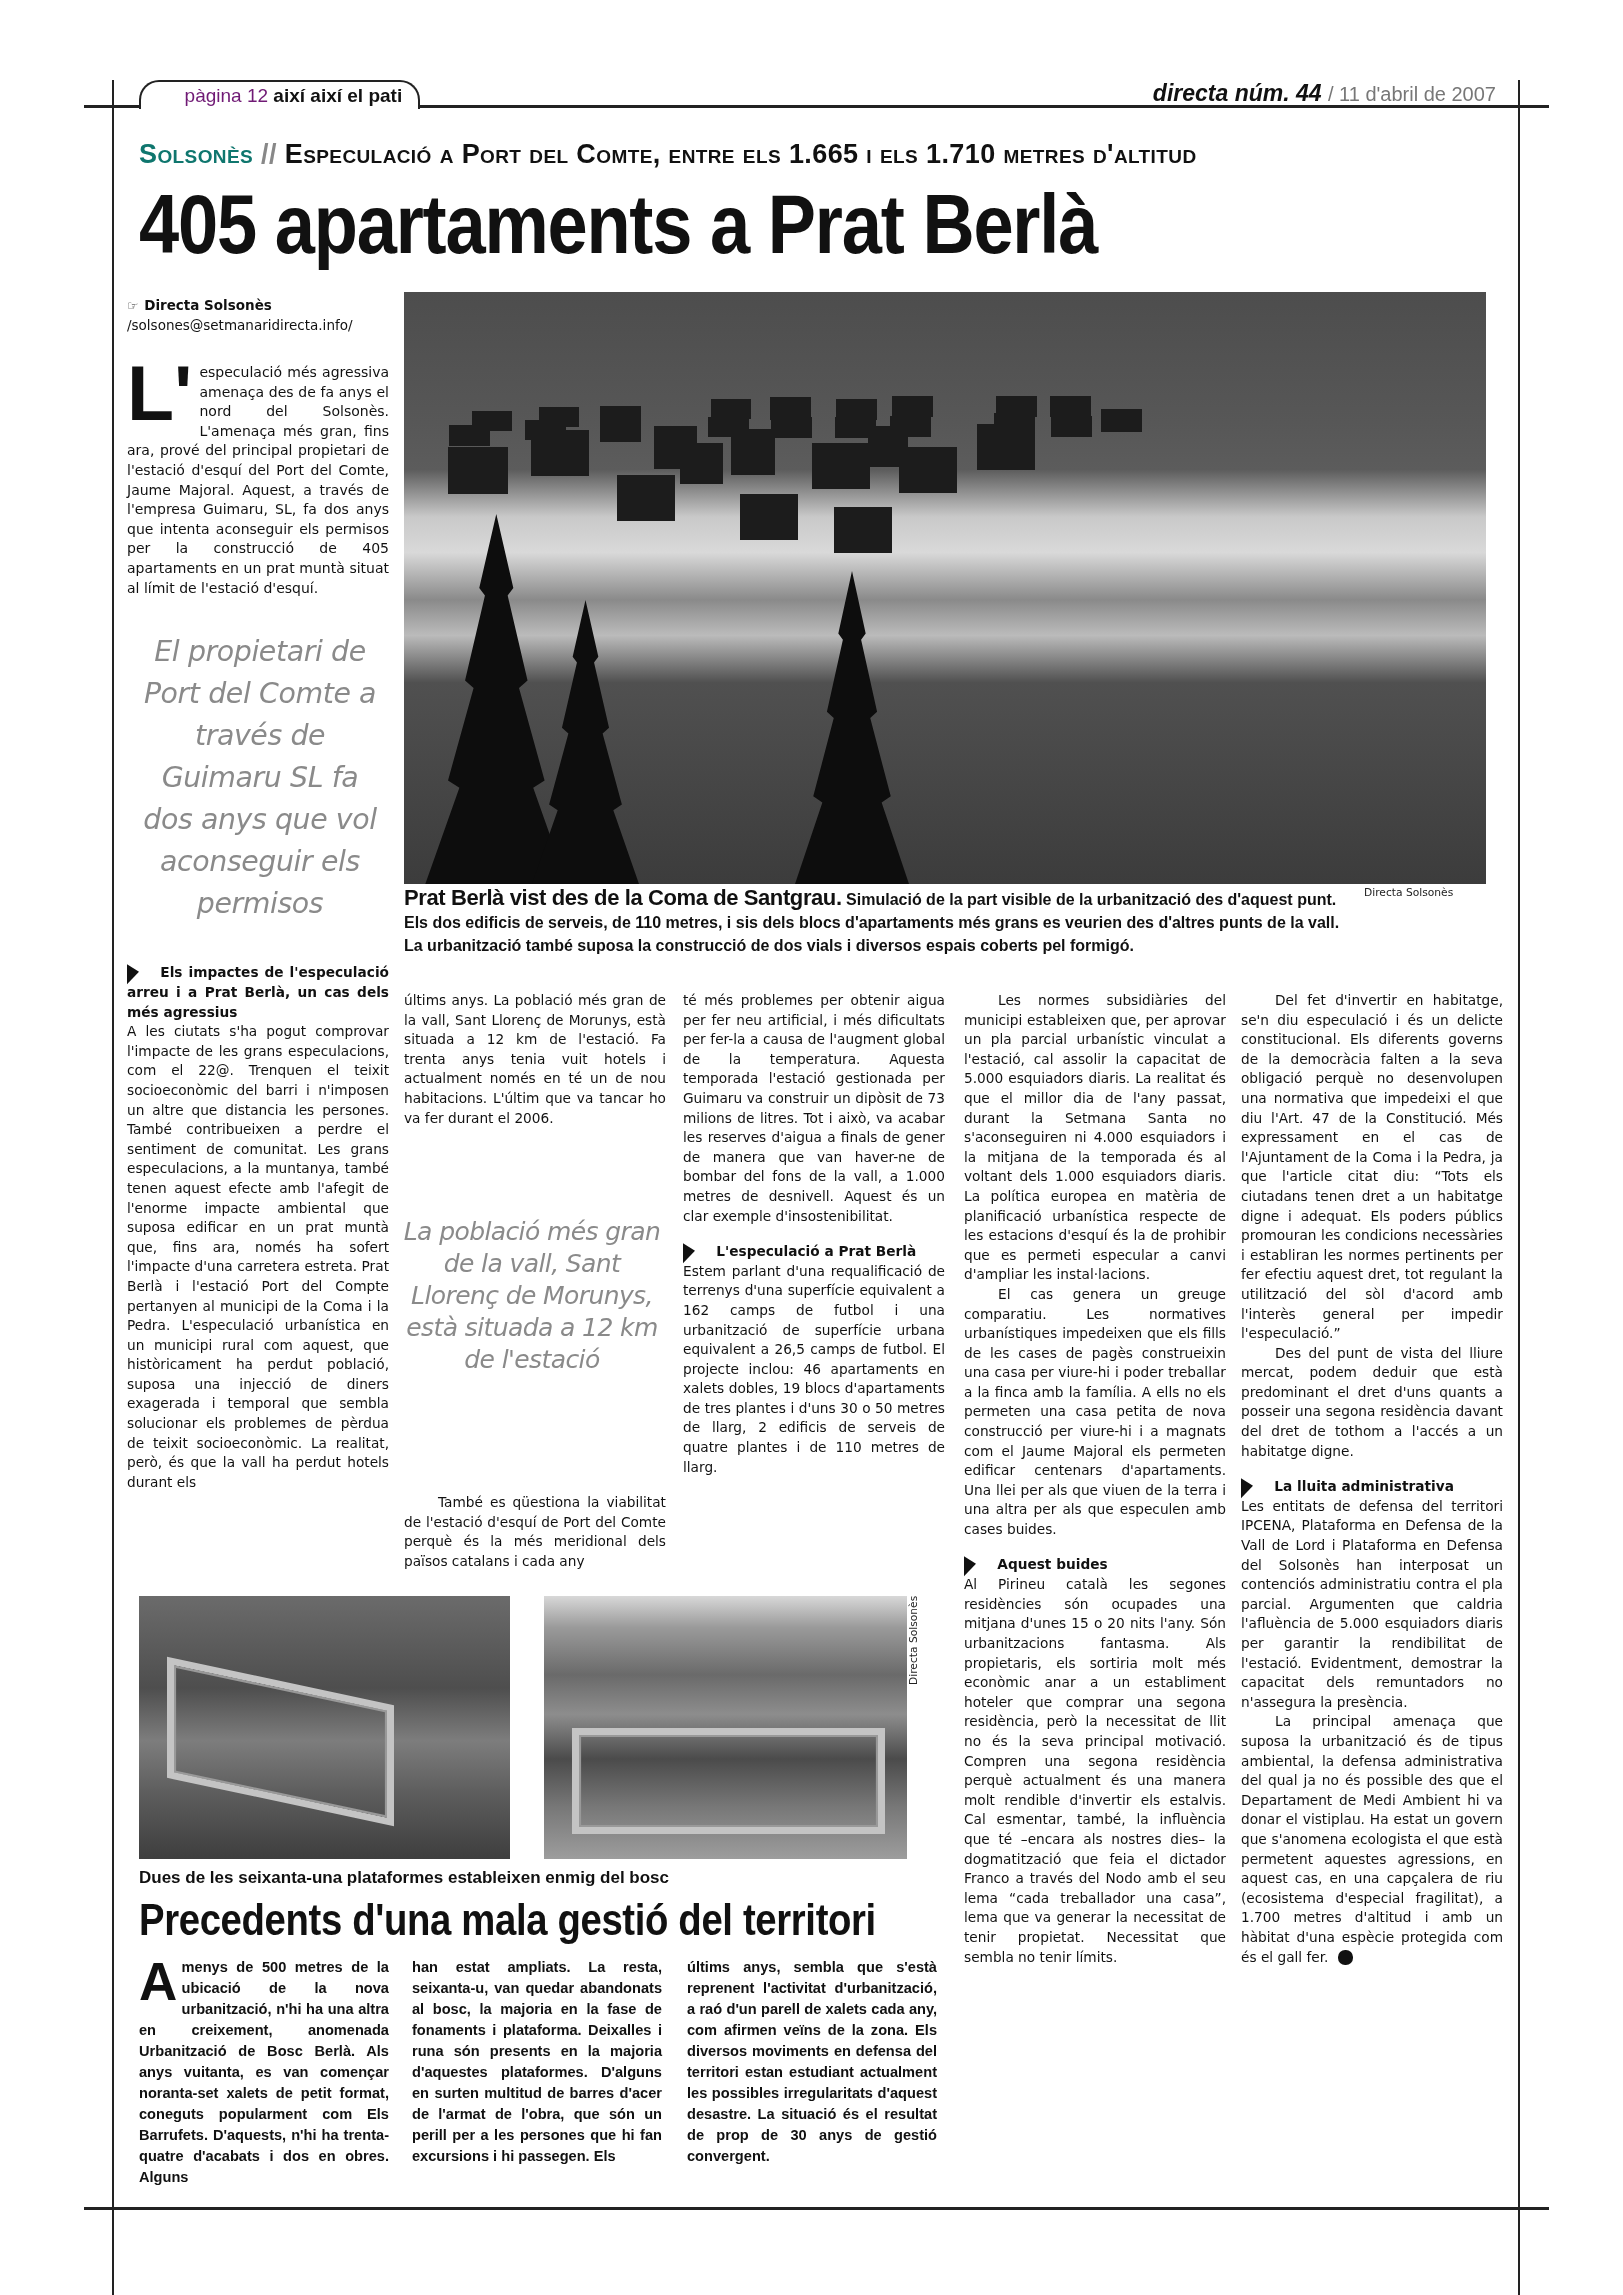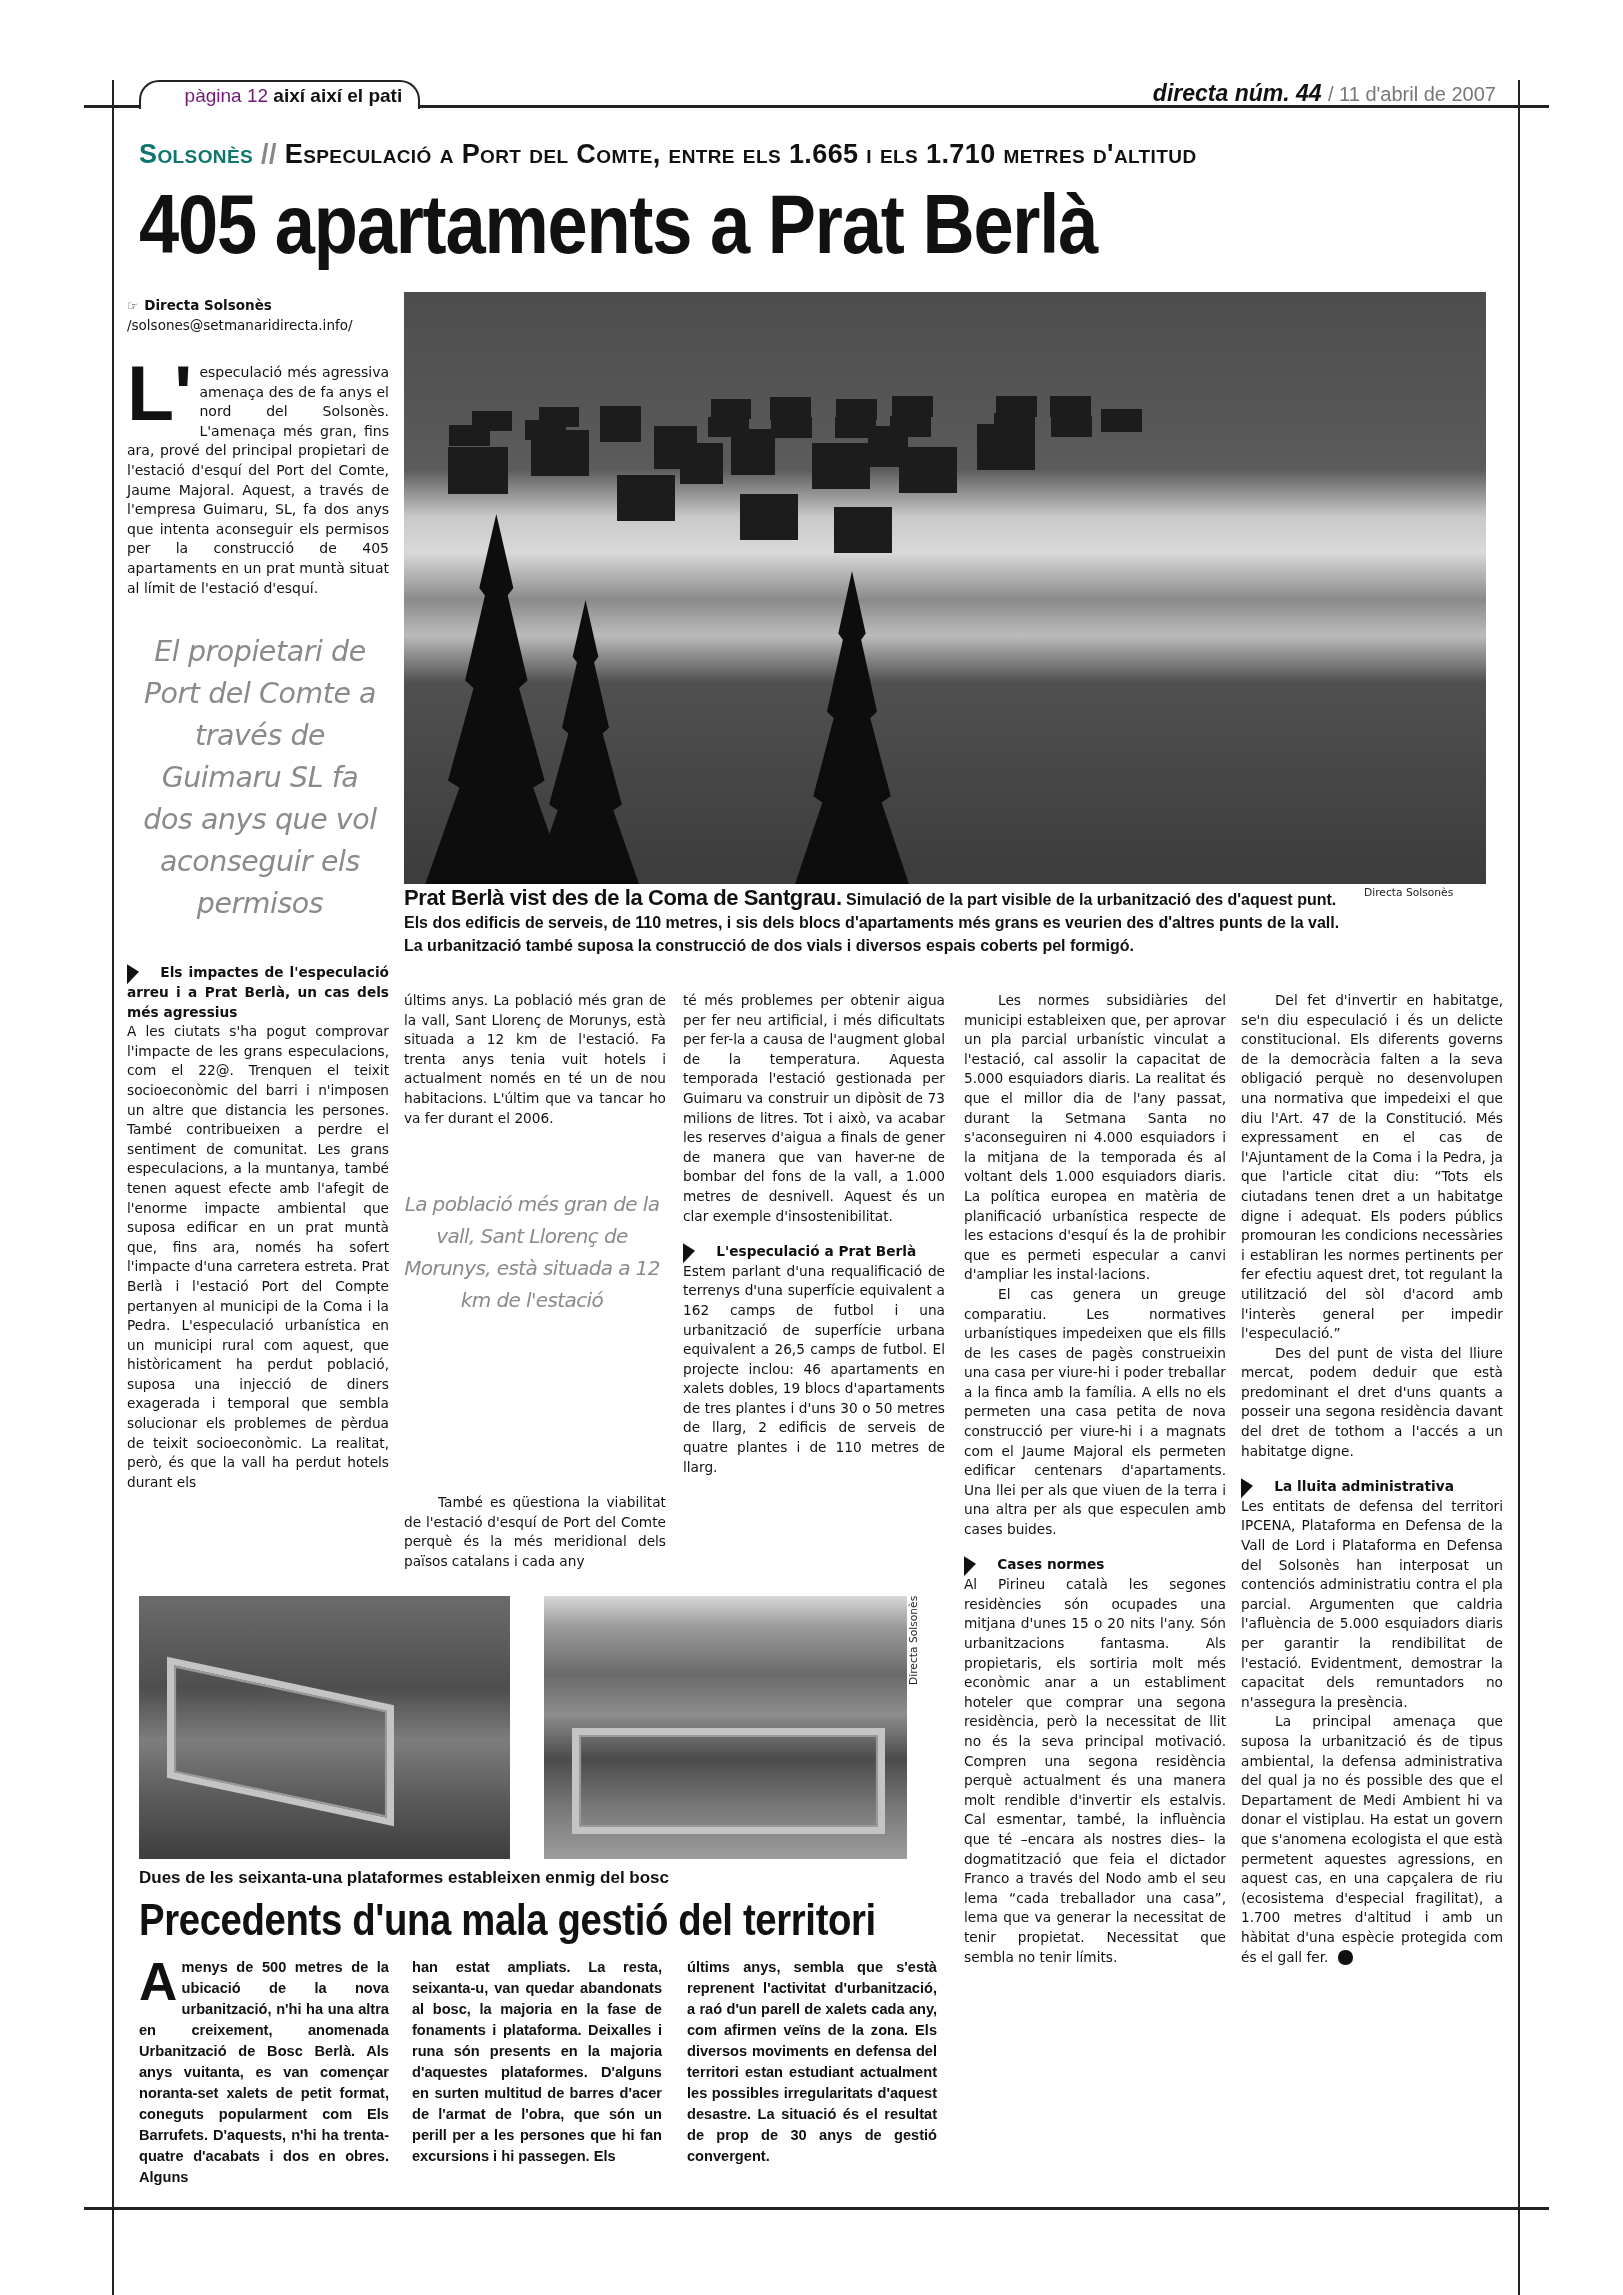"La població més gran de" .pq2 { font-size: 20px -> 25px; top: 1188px -> 1216px }
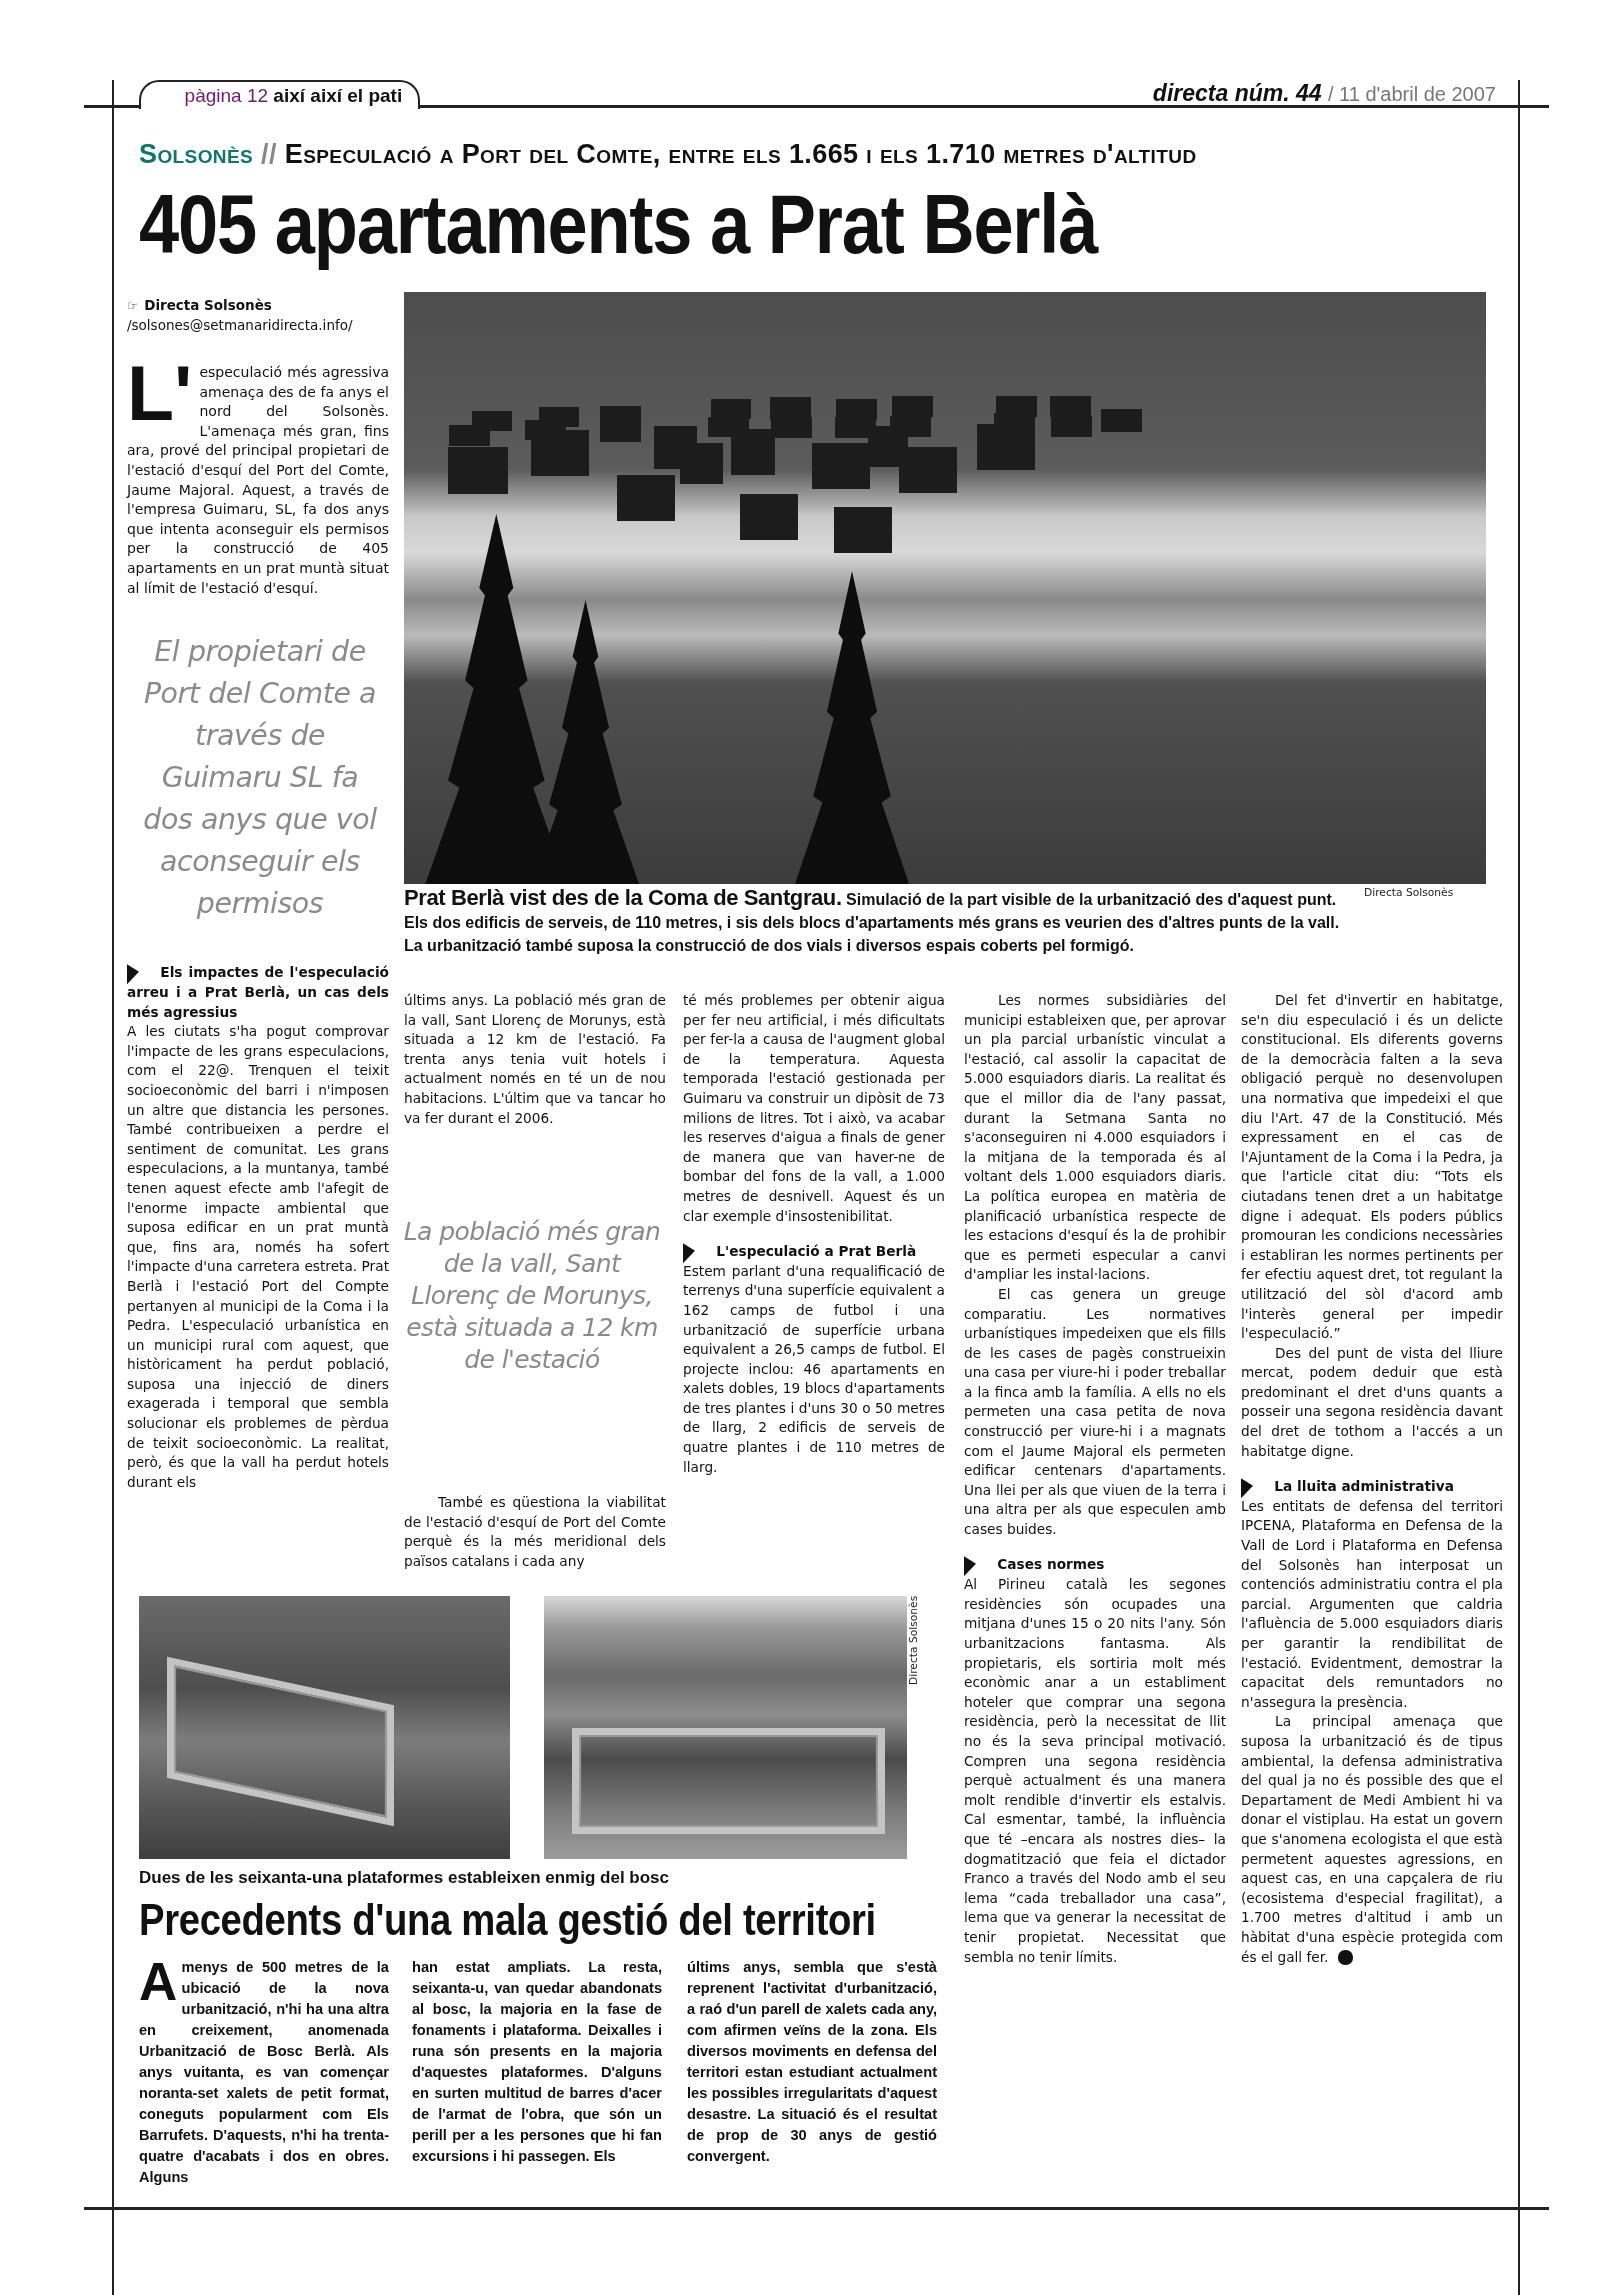"Cases normes" span { text: Cases normes -> Aquest buides }
